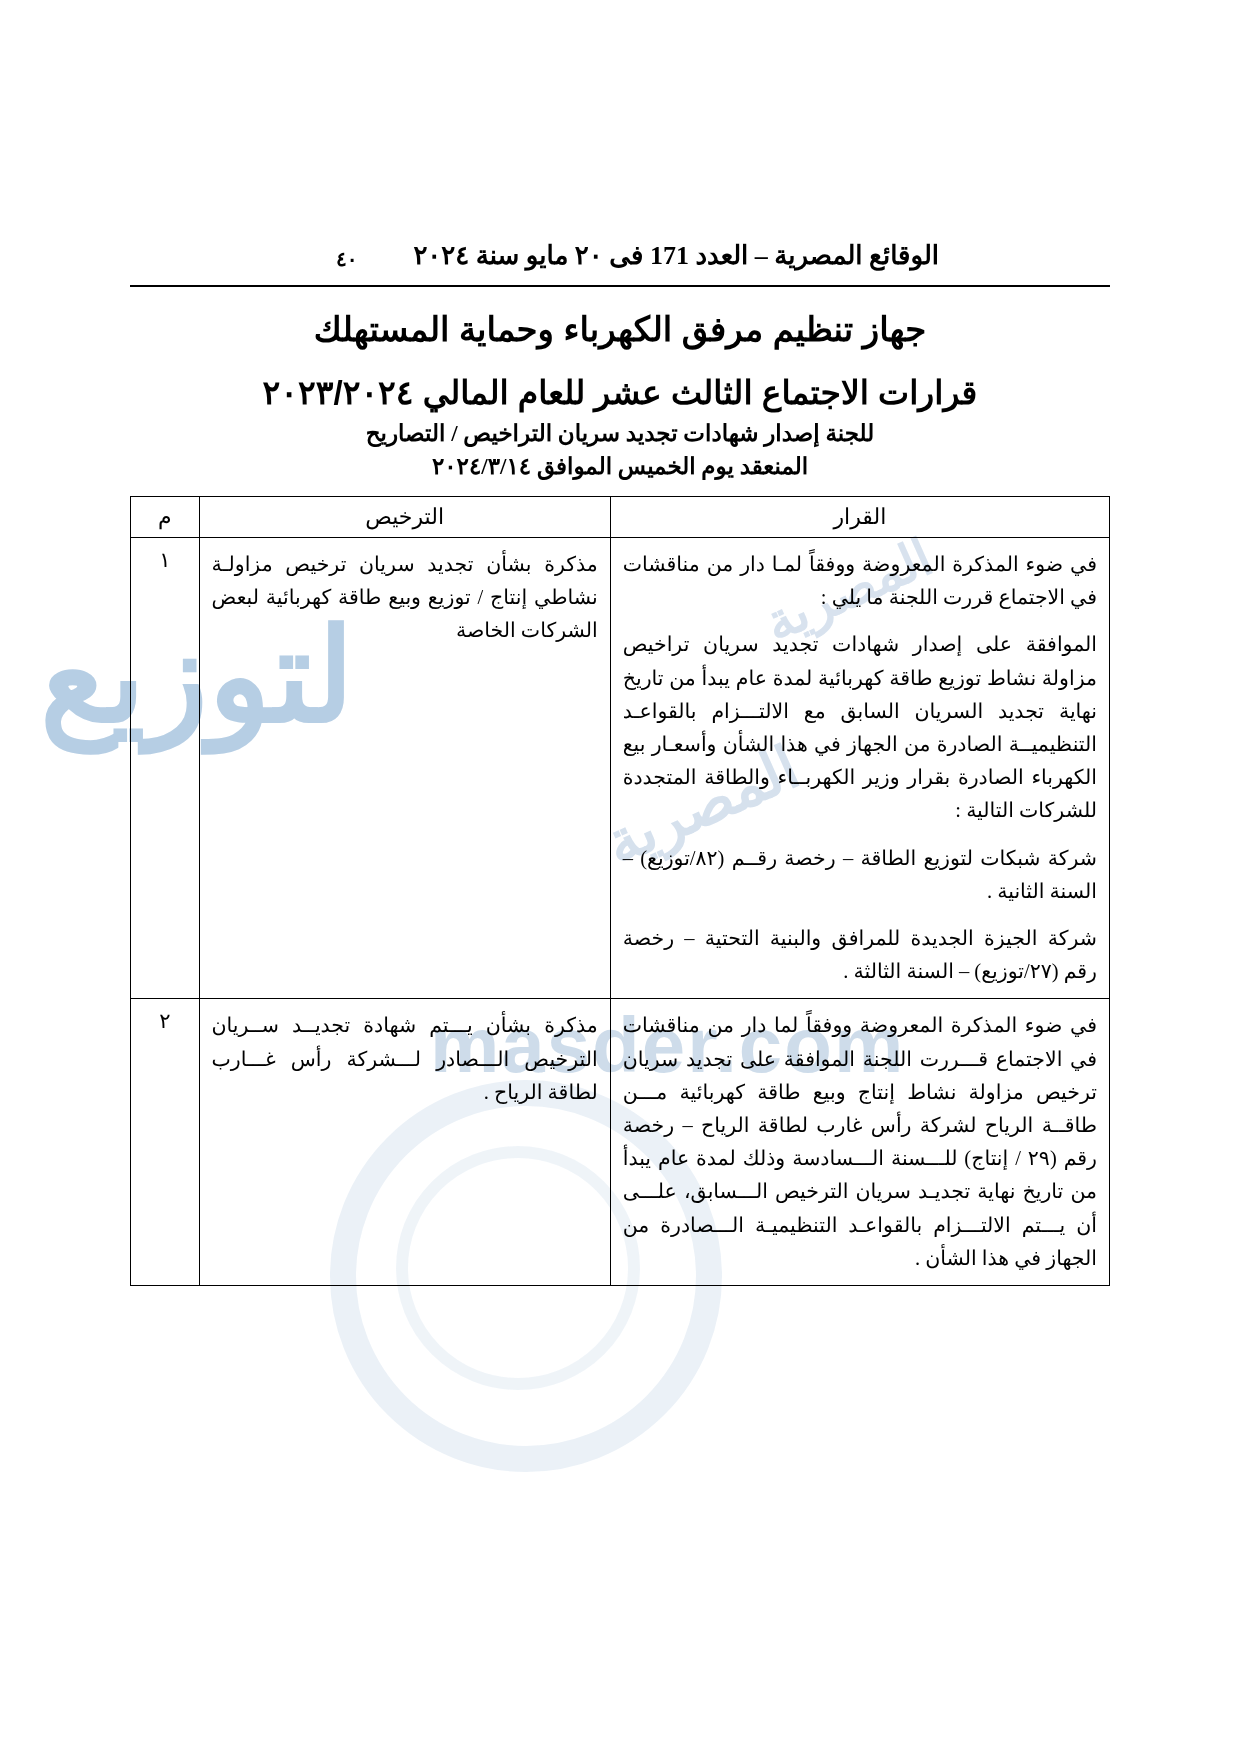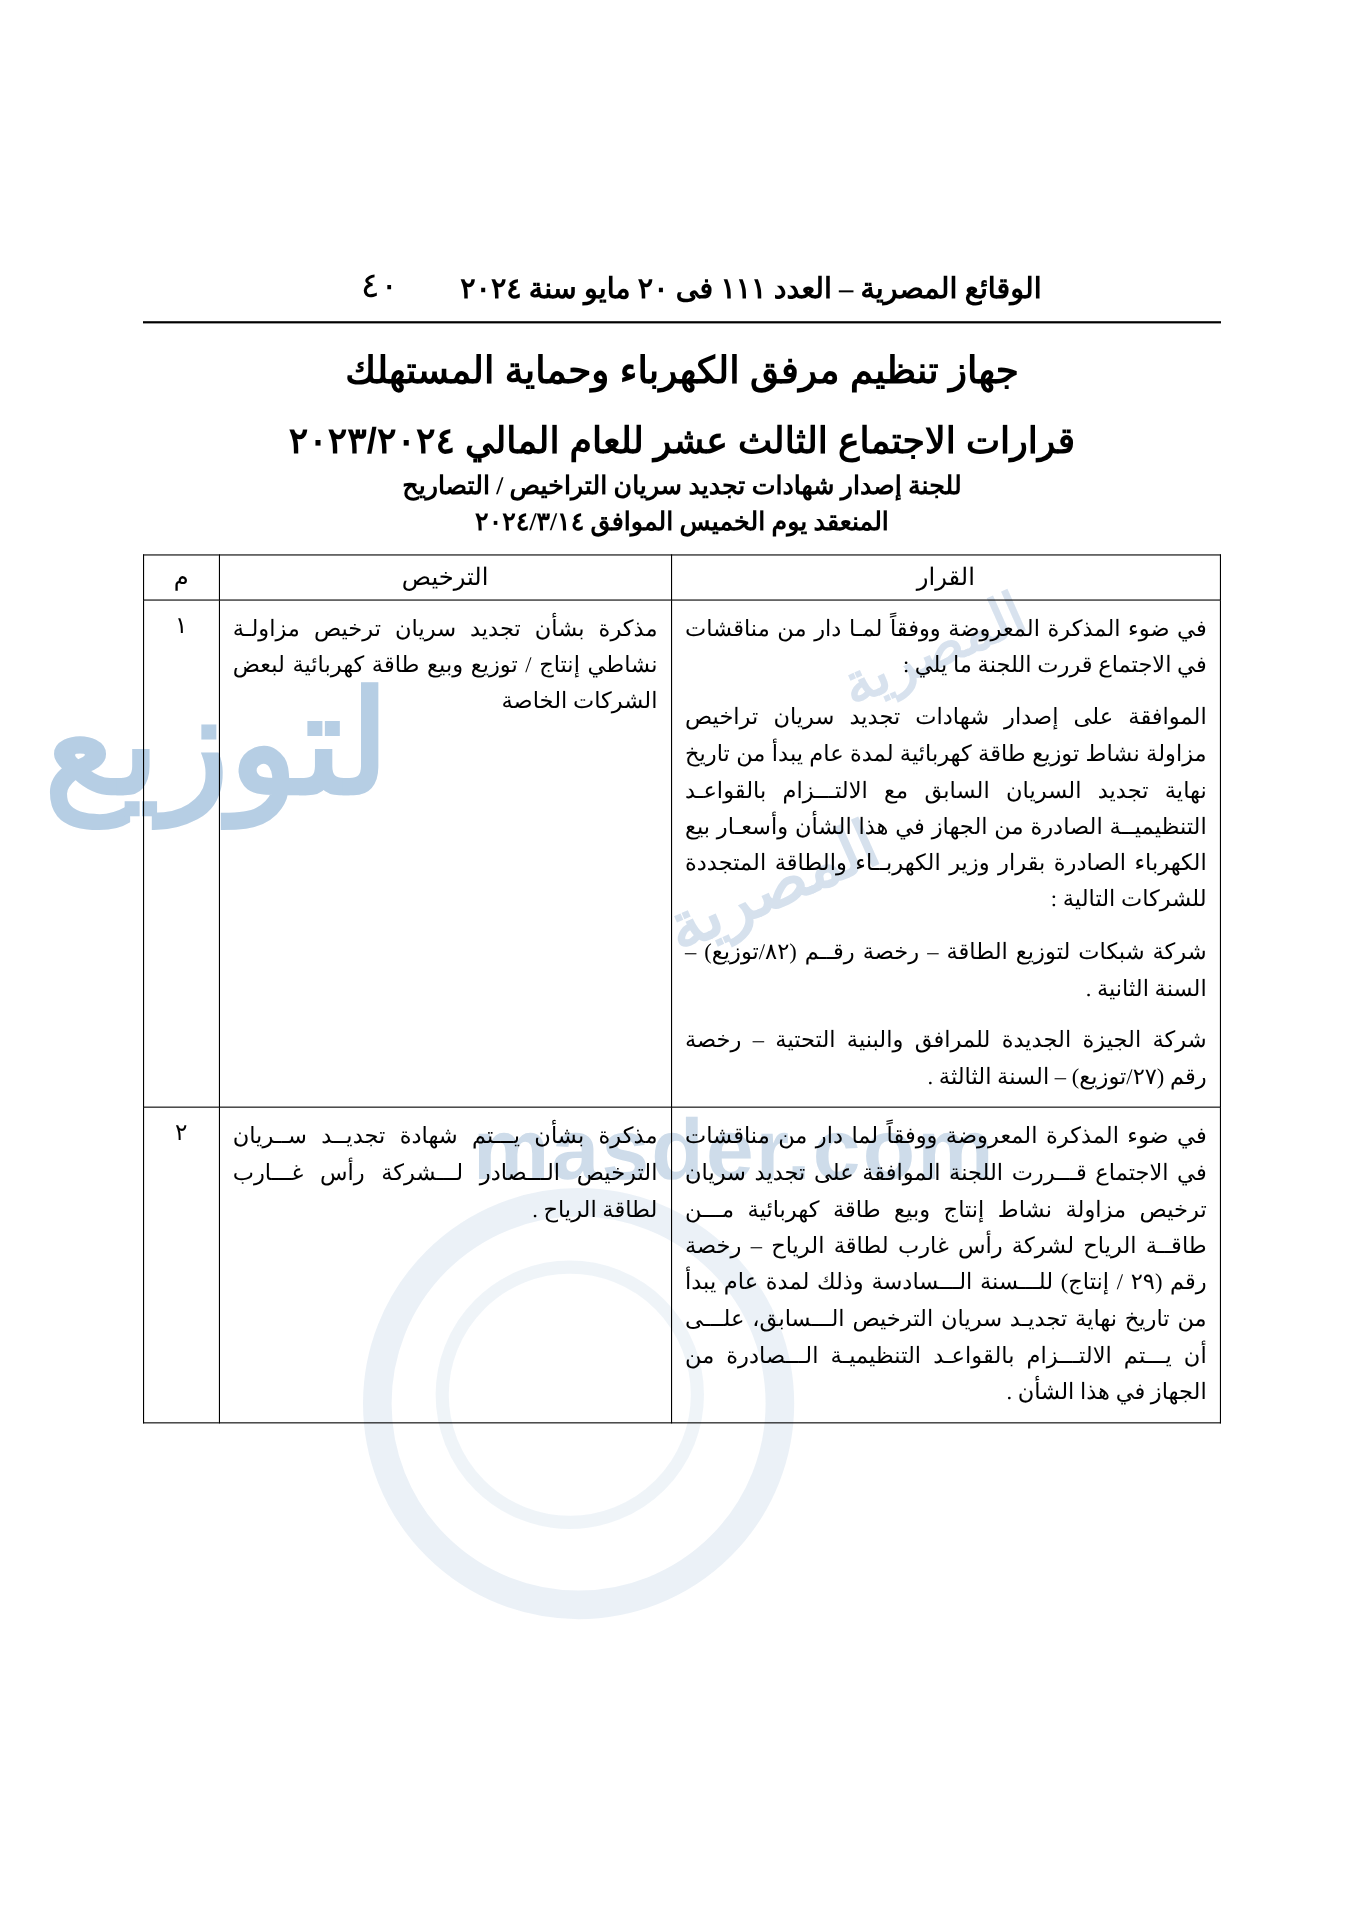"٤٠" .running-head .pno { font-size: 32px -> 20px; font-weight: normal -> bold }
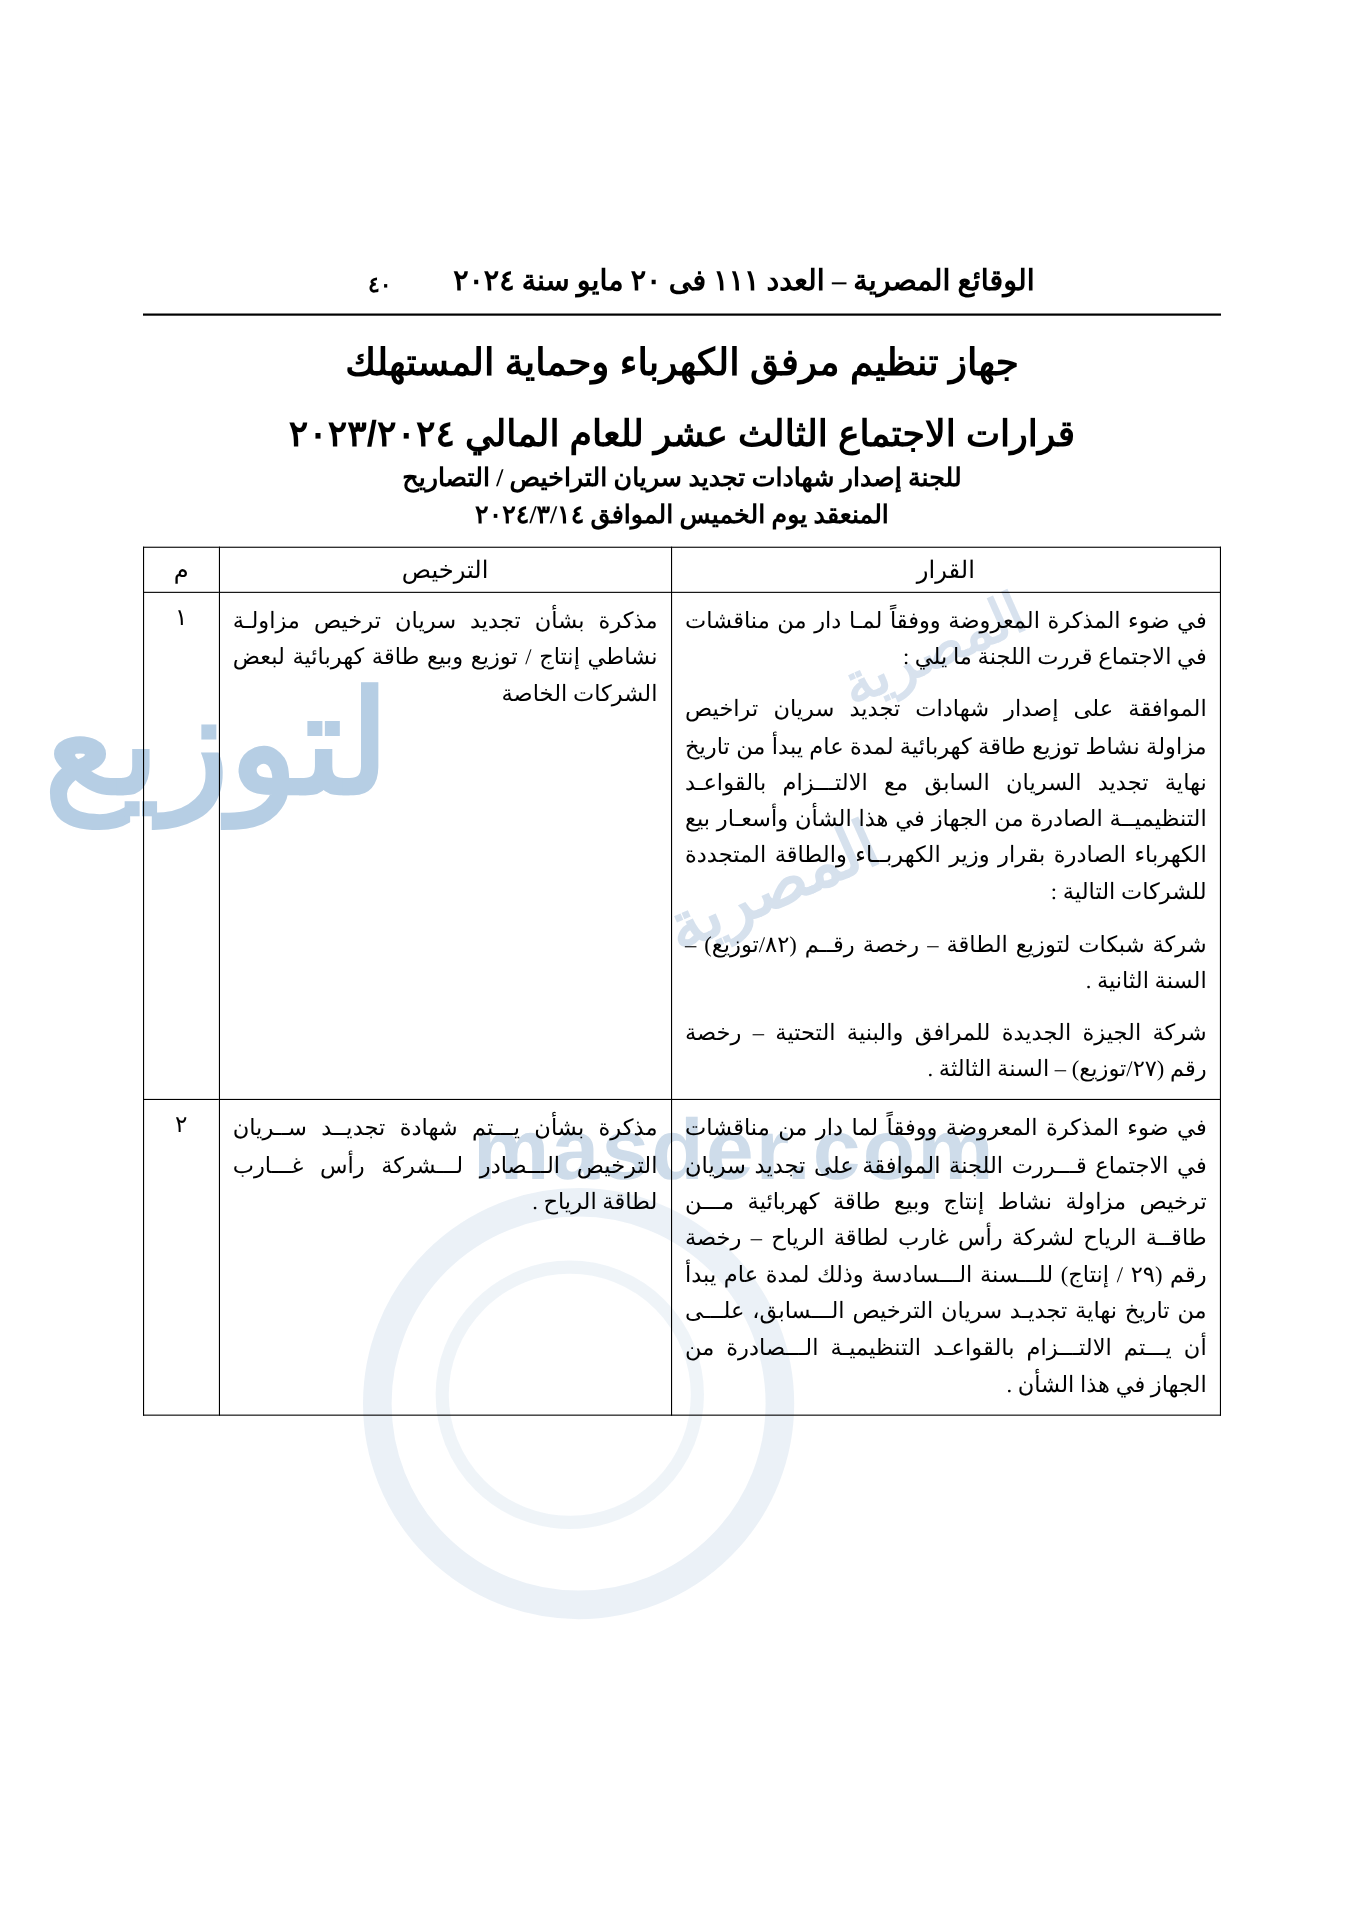"الوقائع المصرية – العدد ١١١" span { text: ١١١ -> 171 }
